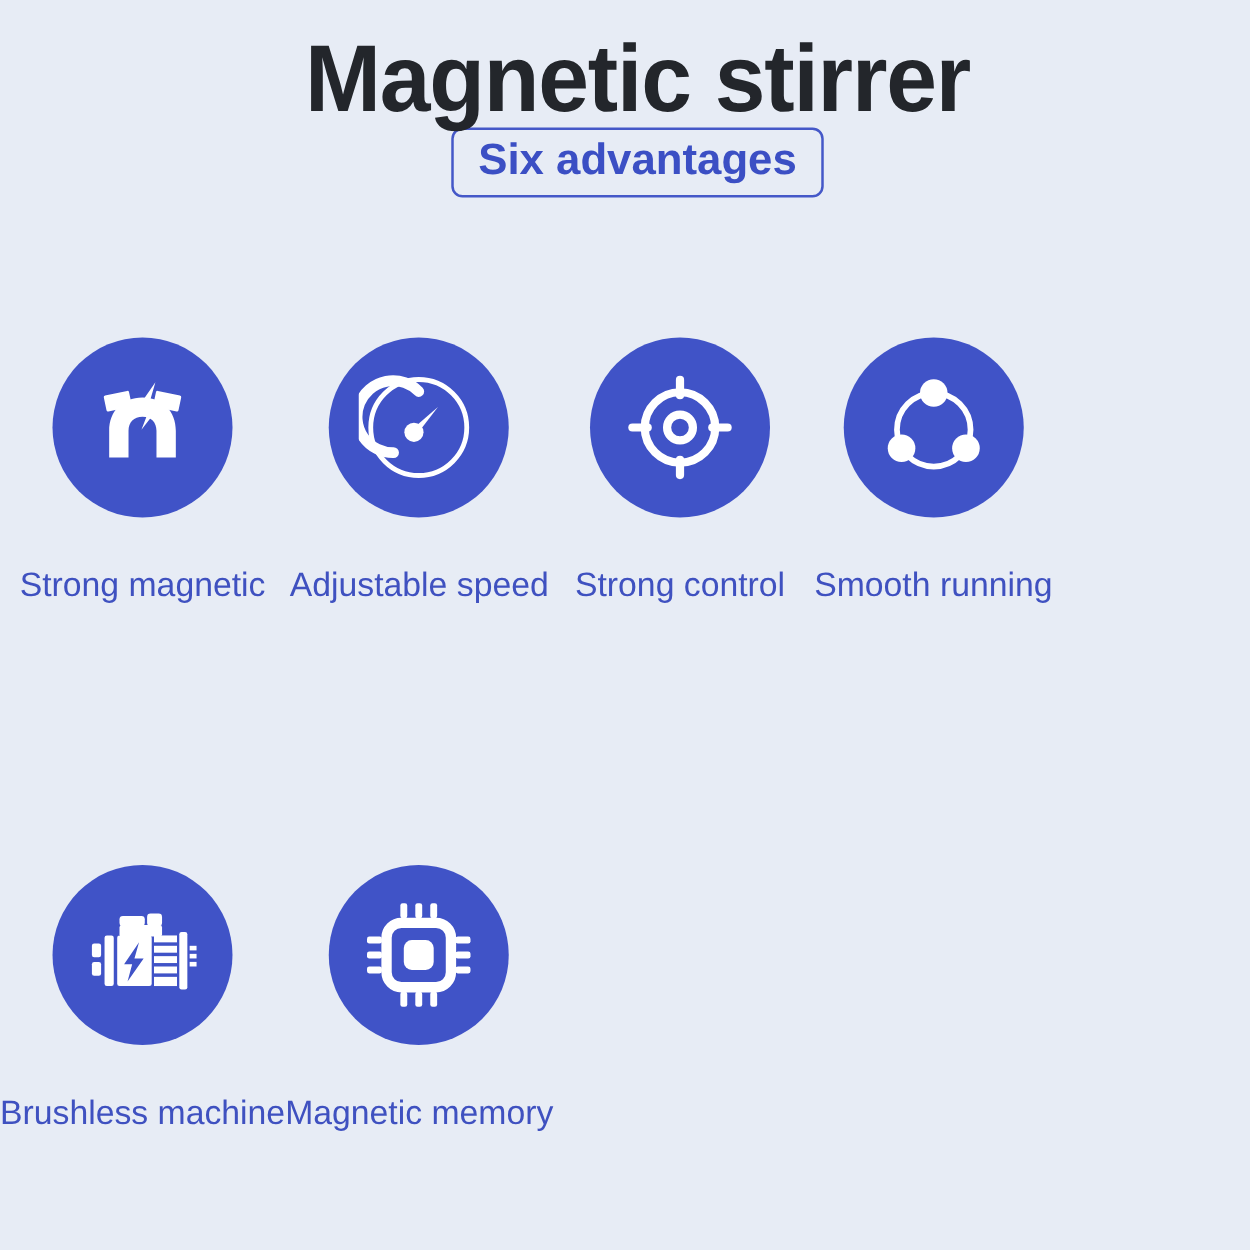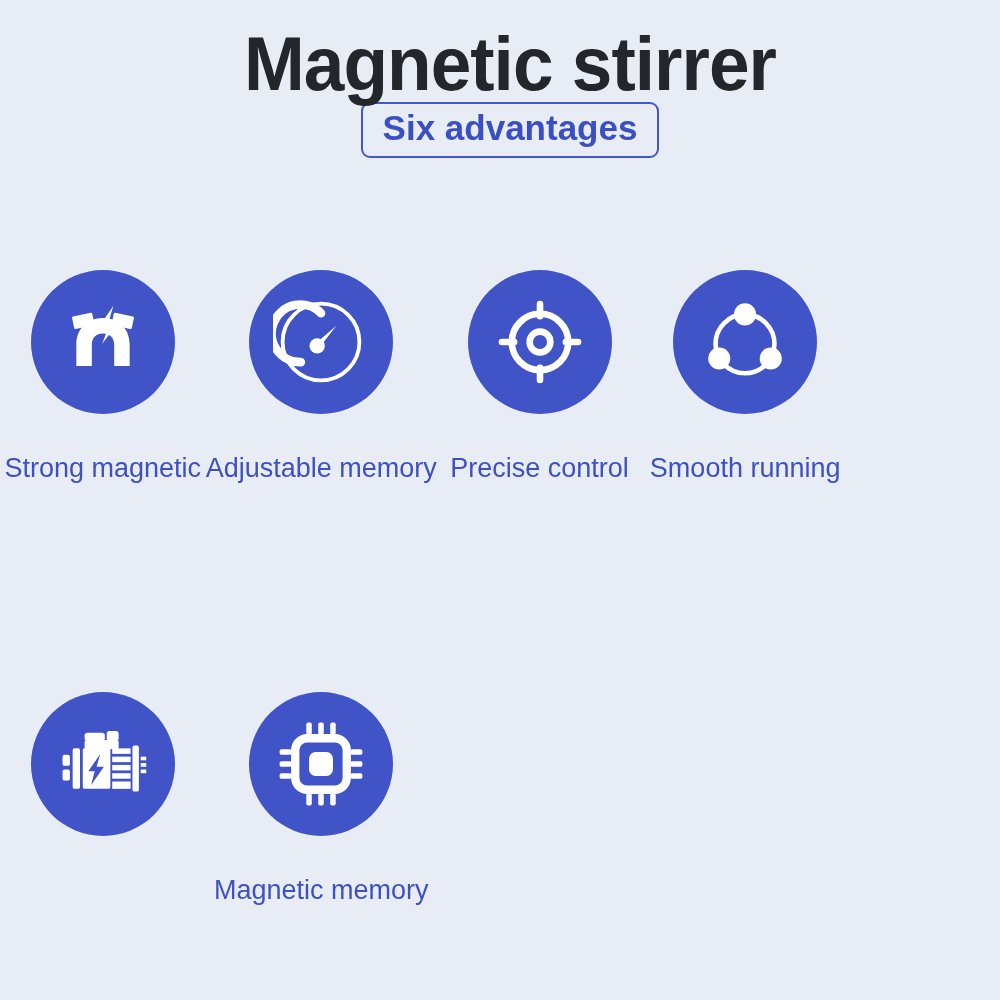"Adjustable memory" div.cell-label { text: memory -> speed }
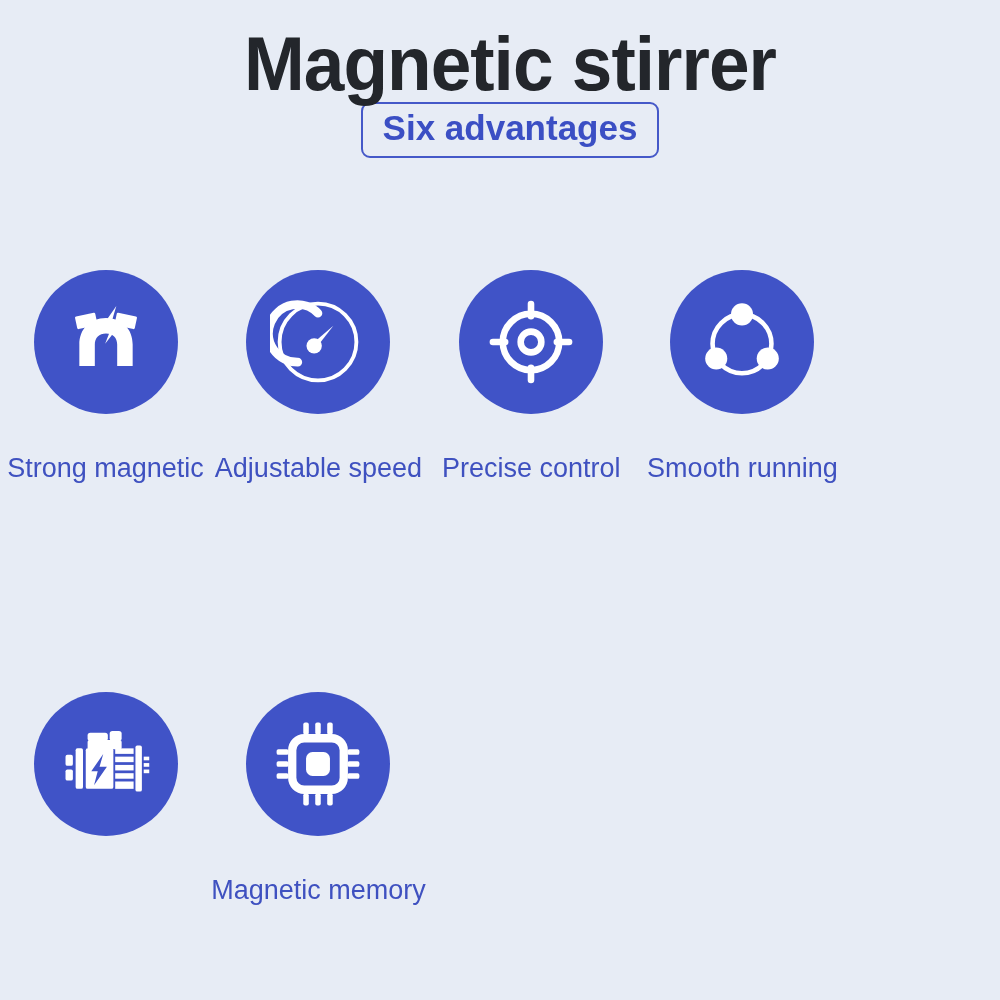"Precise control" div.cell-label { text: Precise -> Strong }
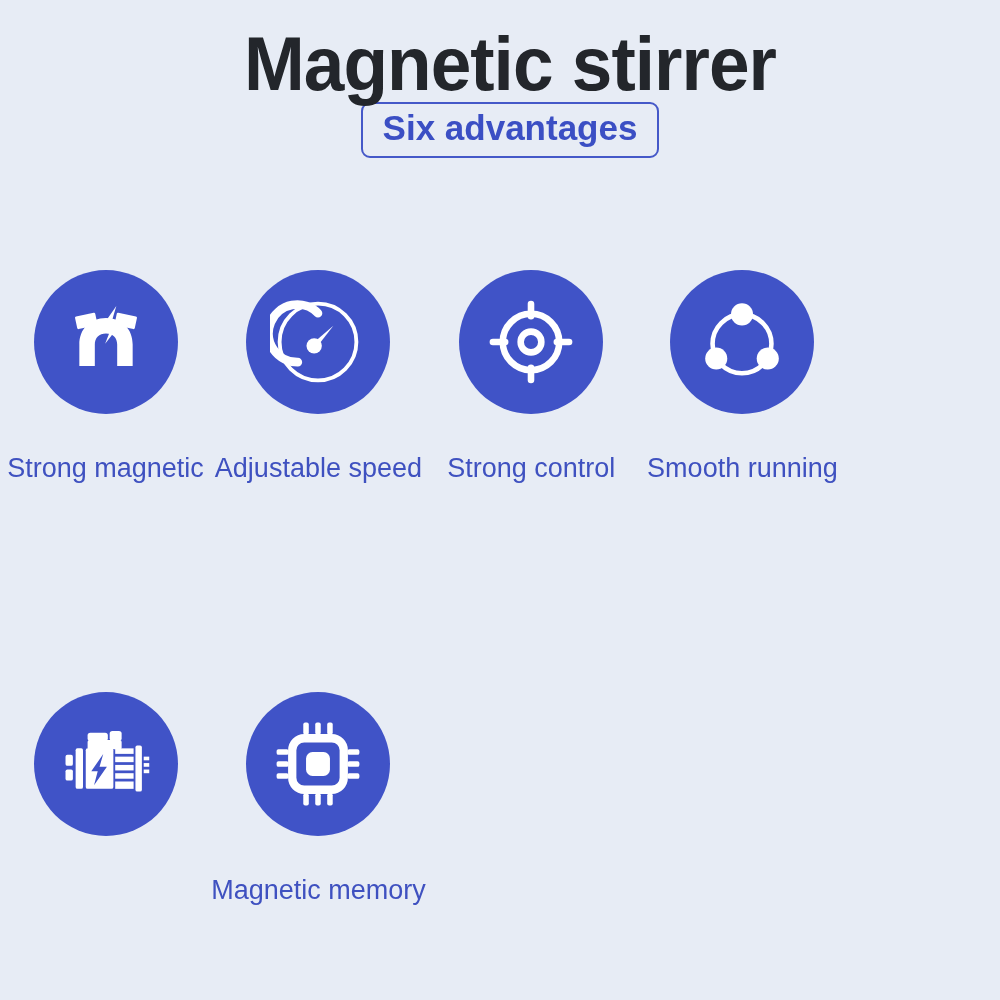"Brushless machine" div.cell-label { html: none -> <div>Brushless machine</div> }
